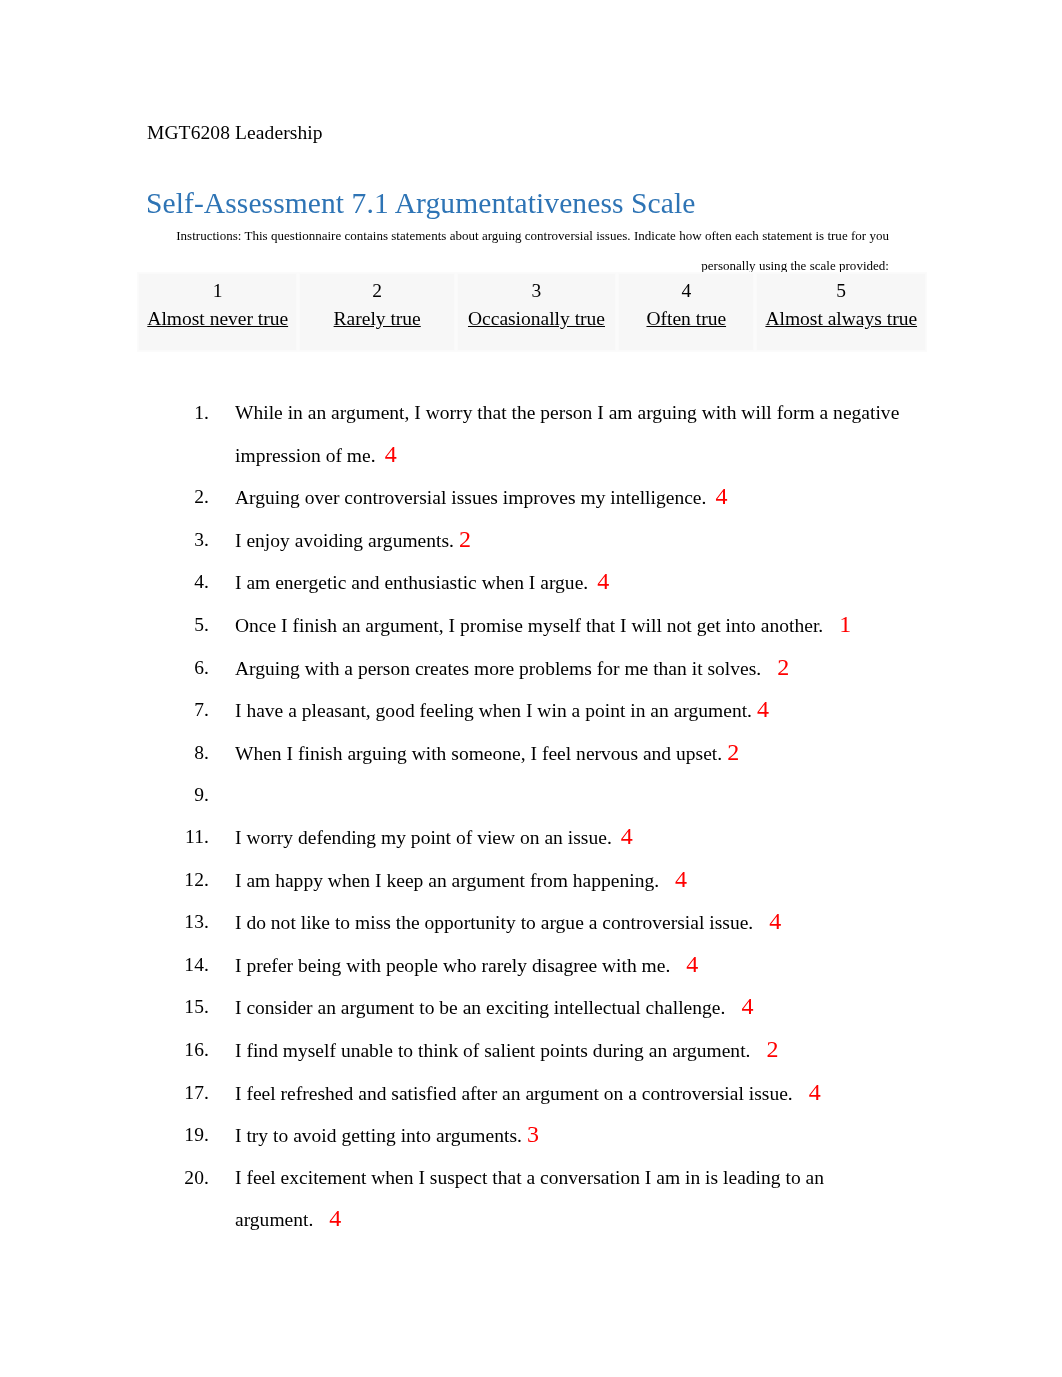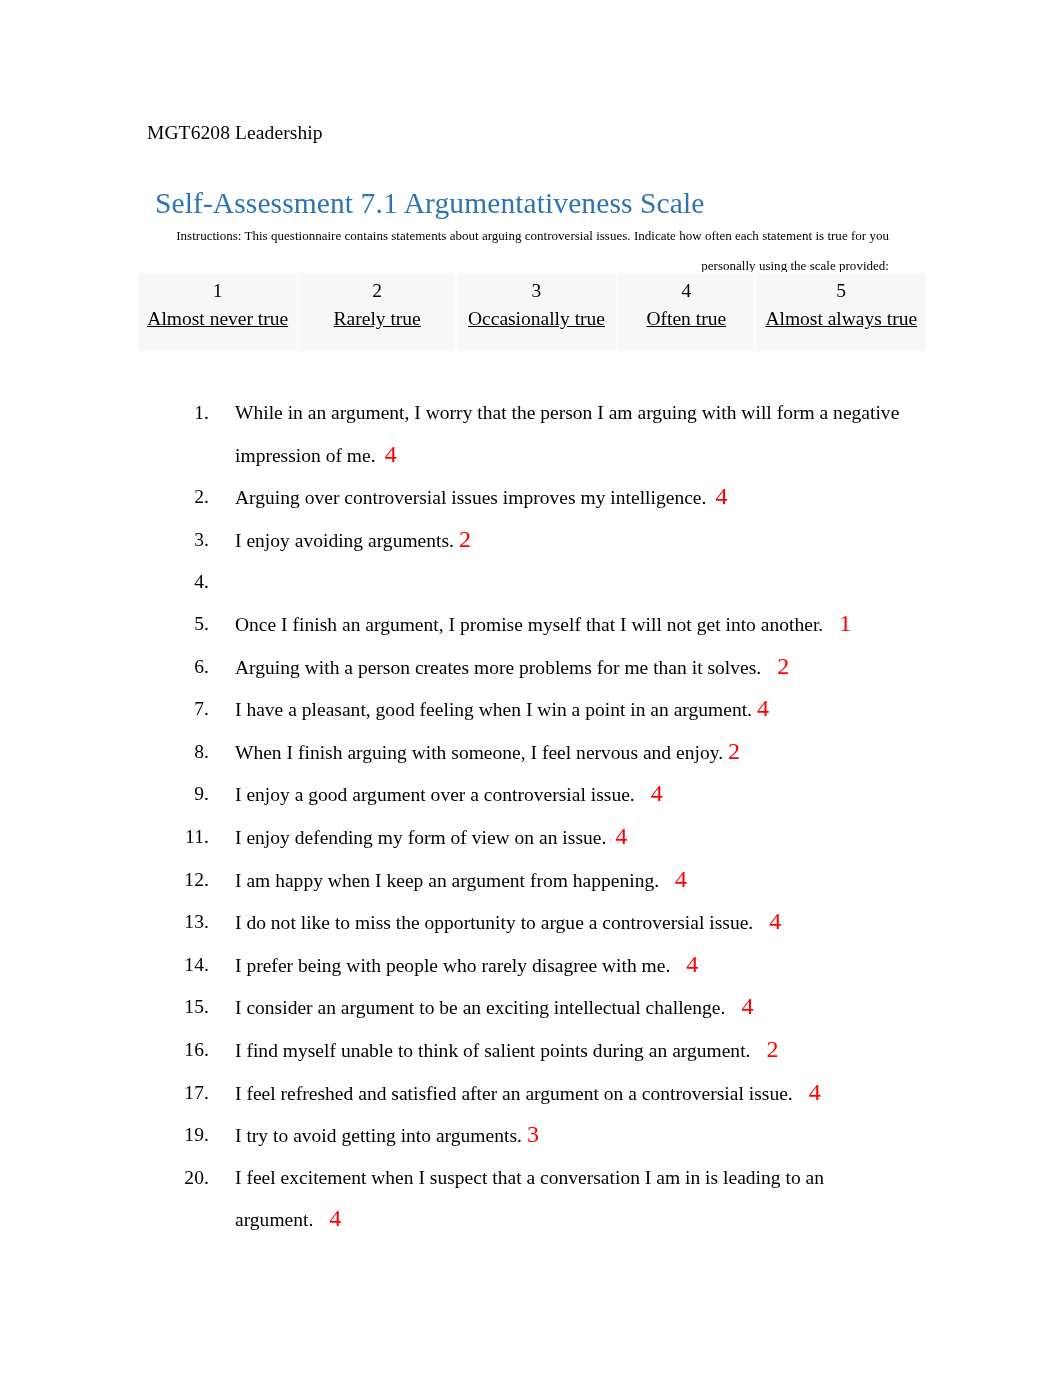"Self-Assessment 7.1 Argumentativeness" .doc-heading { margin-left: 9px -> none }
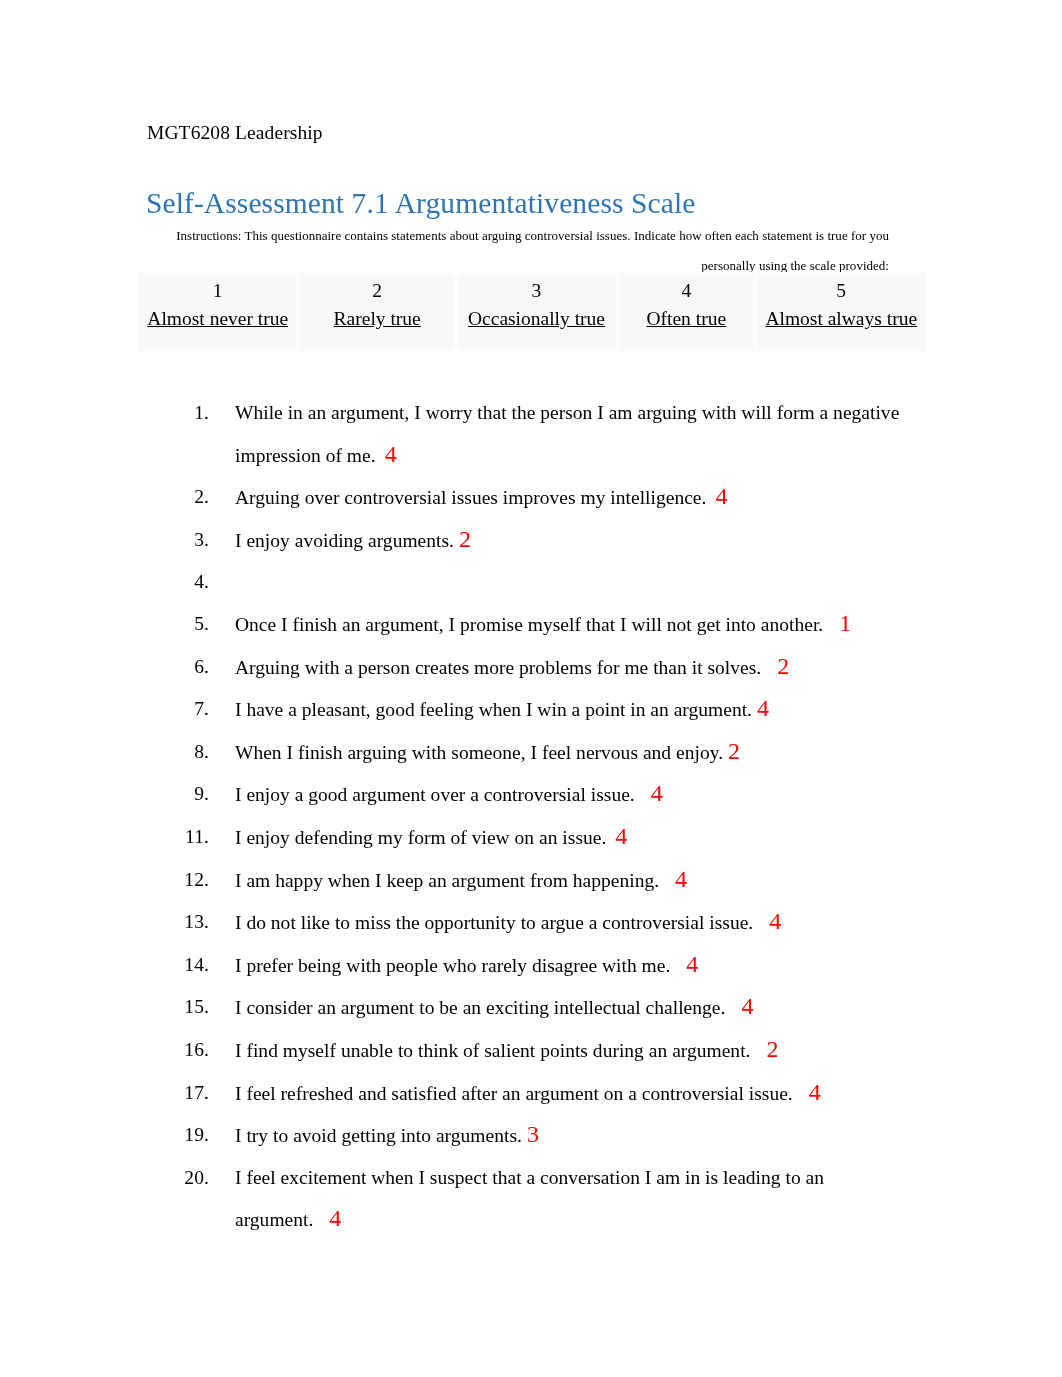"I am energetic and enthusiastic" div.q-body { html: none -> <div><span>I am energetic and enthusiastic when I argue.</span><span>4</span></div> }
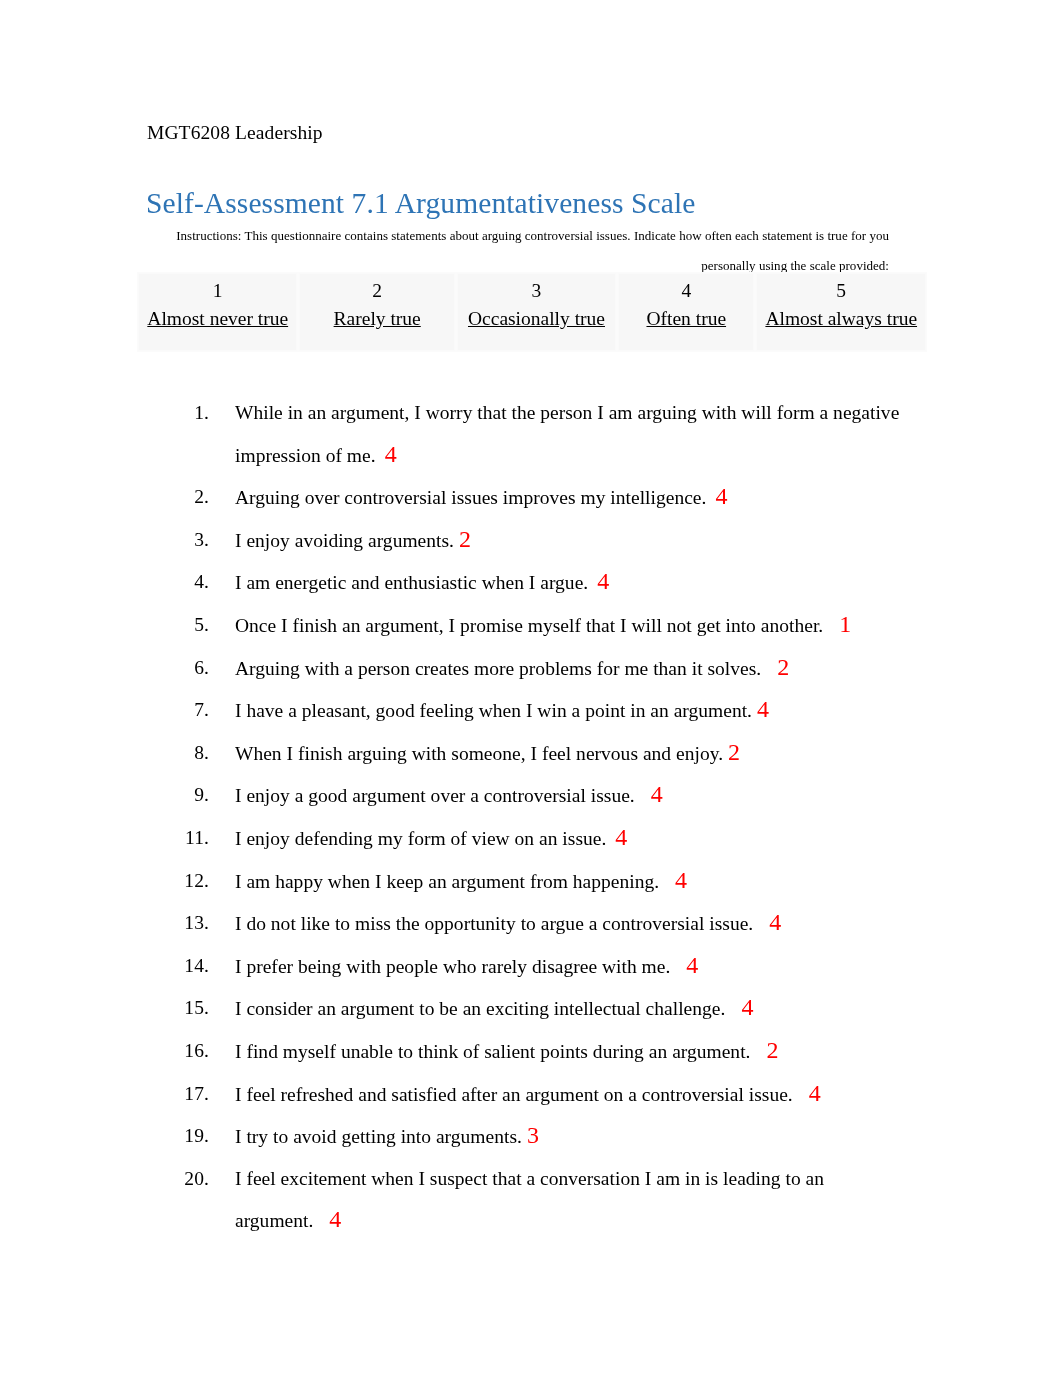"When I finish arguing with" span.q-text { text: enjoy -> upset }
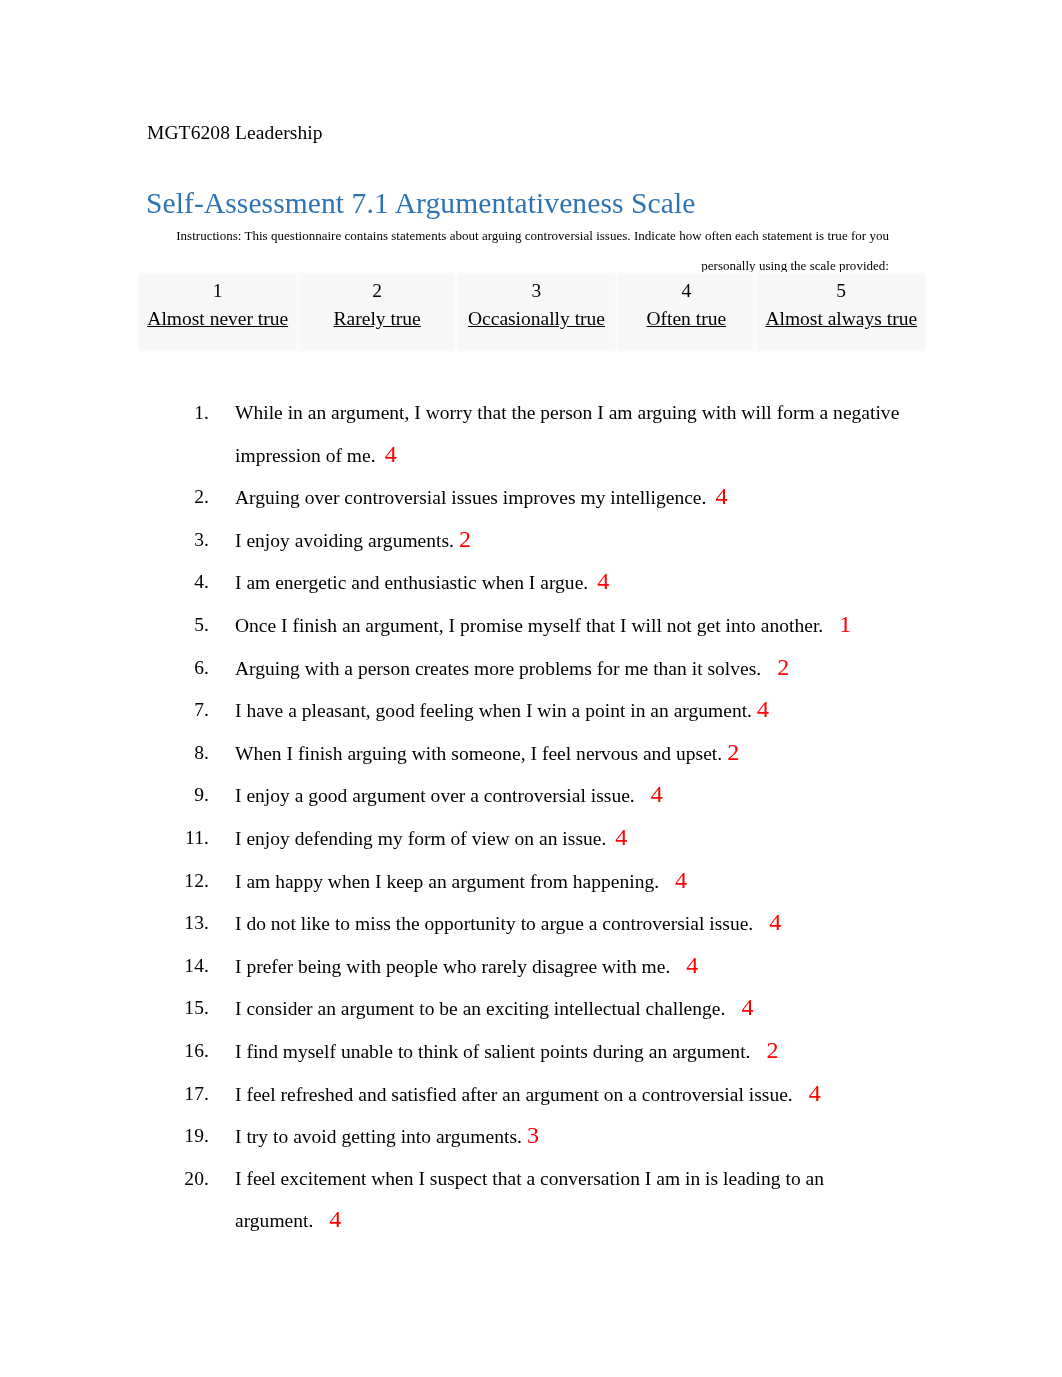"I enjoy a good argument" div.q-body { html: <div><span>I enjoy a good argument over a controversial issue.</span><span>4</span></div> -> none }
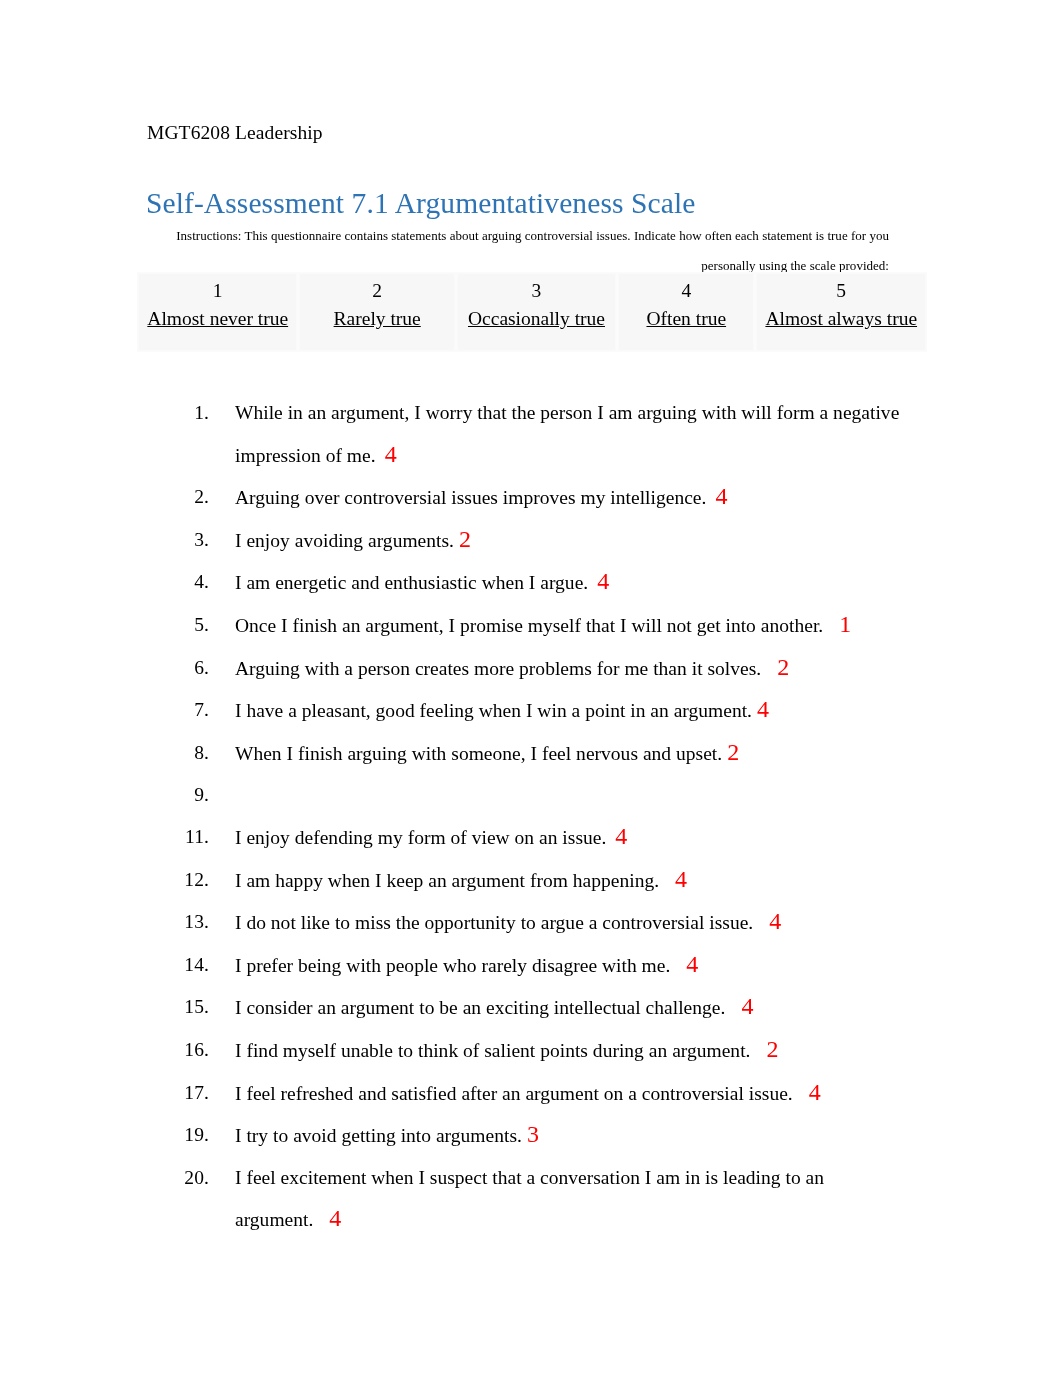"I enjoy defending my form" span.q-text { text: enjoy defending my form -> worry defending my point }
